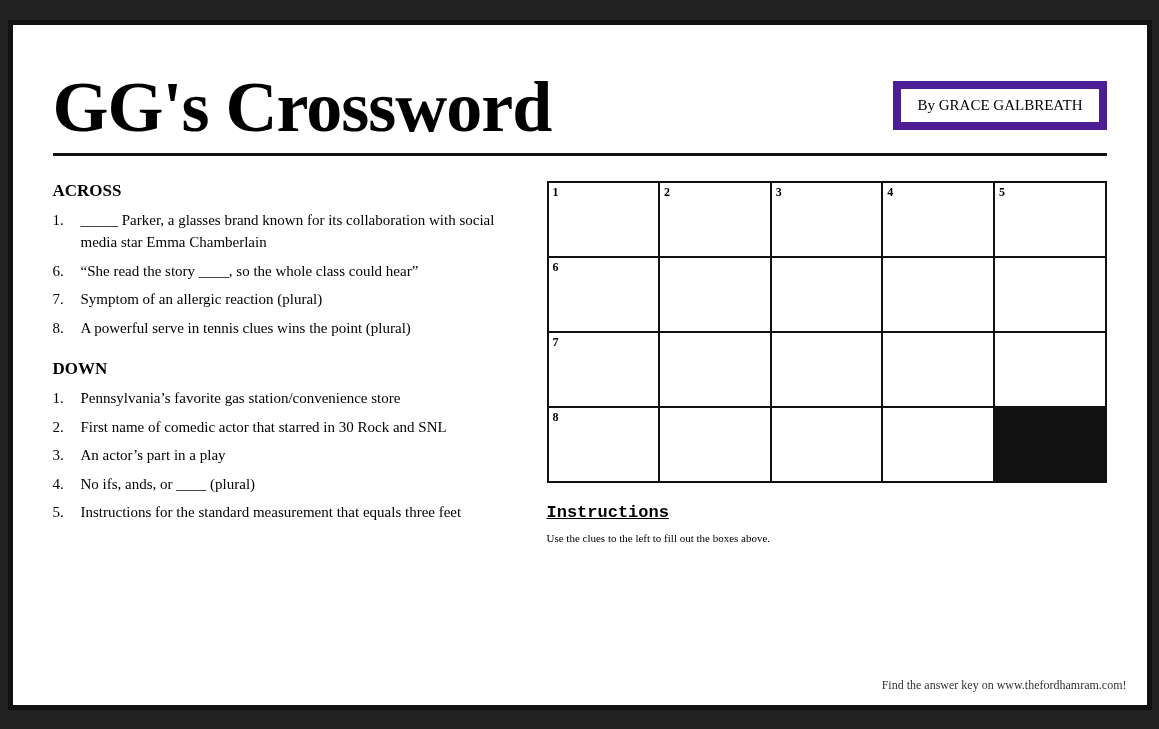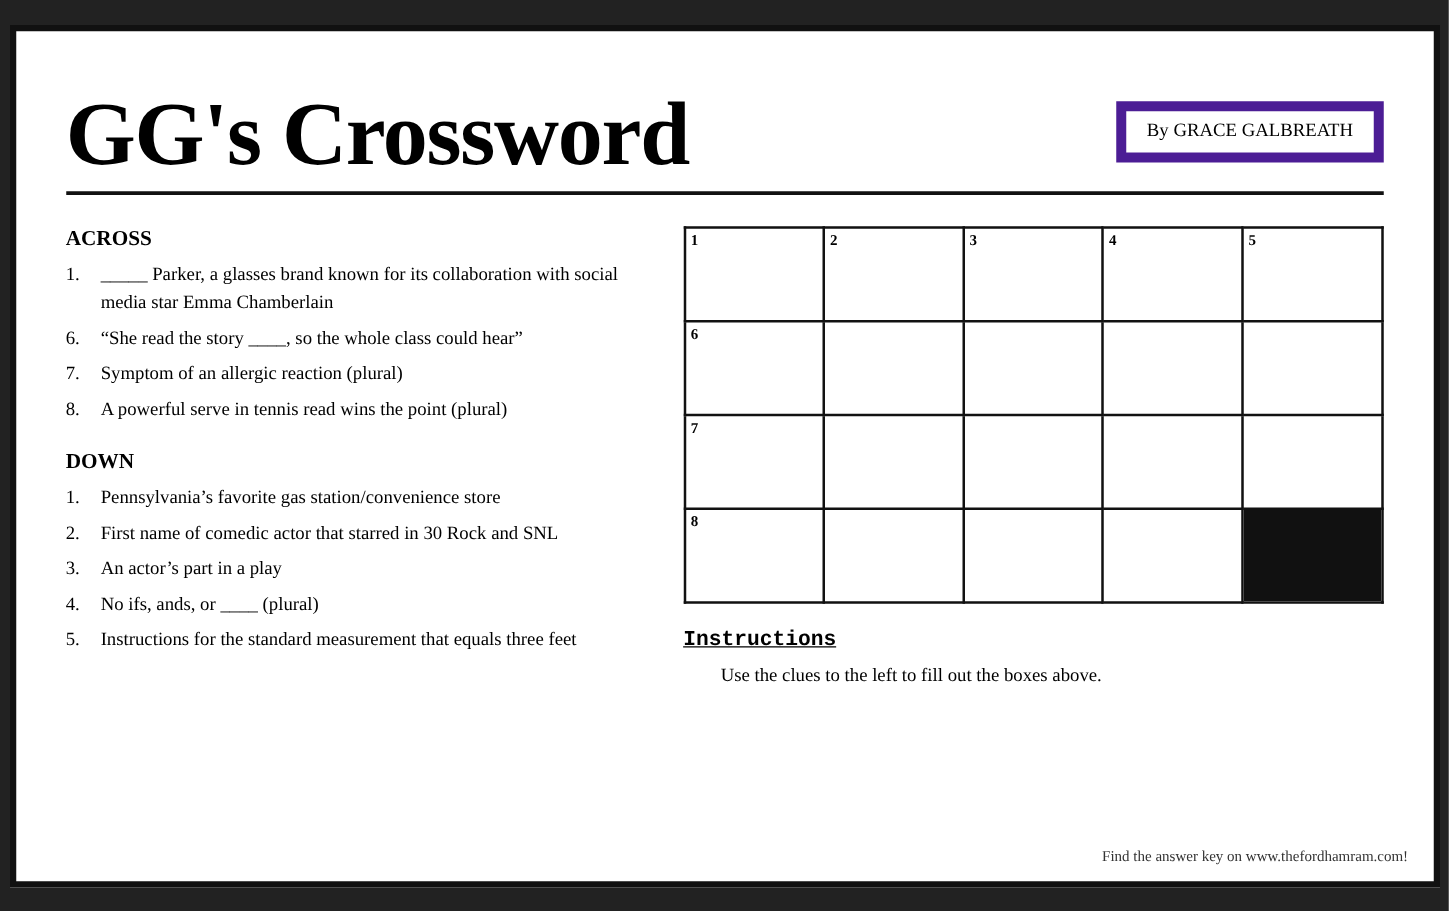"A powerful serve in tennis" span.clue-text { text: read -> clues }
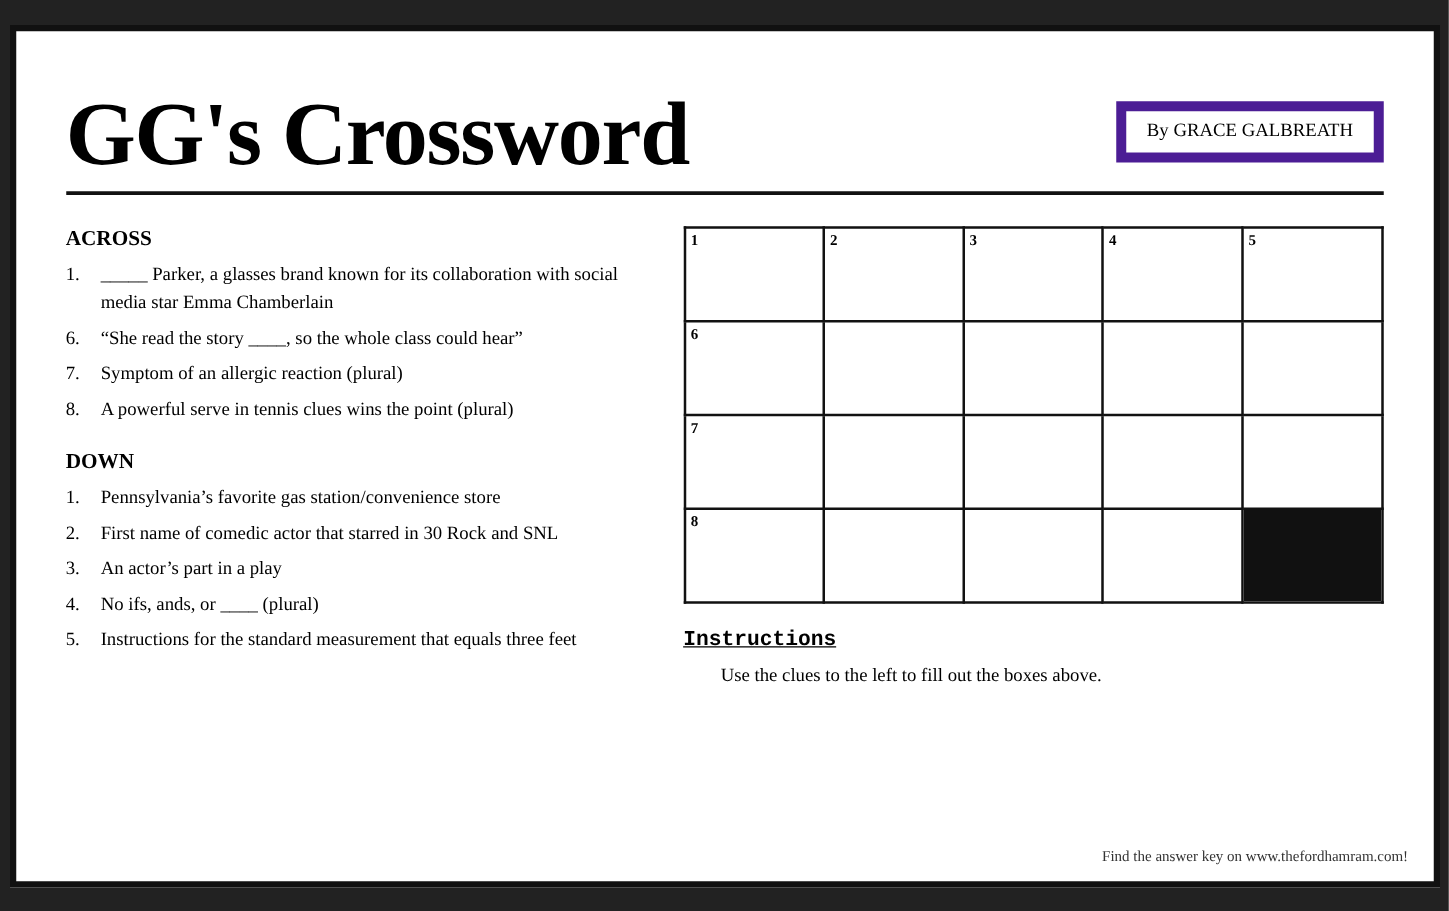"Use the clues to the" .instructions-text { font-size: 15px -> 11px; margin-left: 30px -> none }
